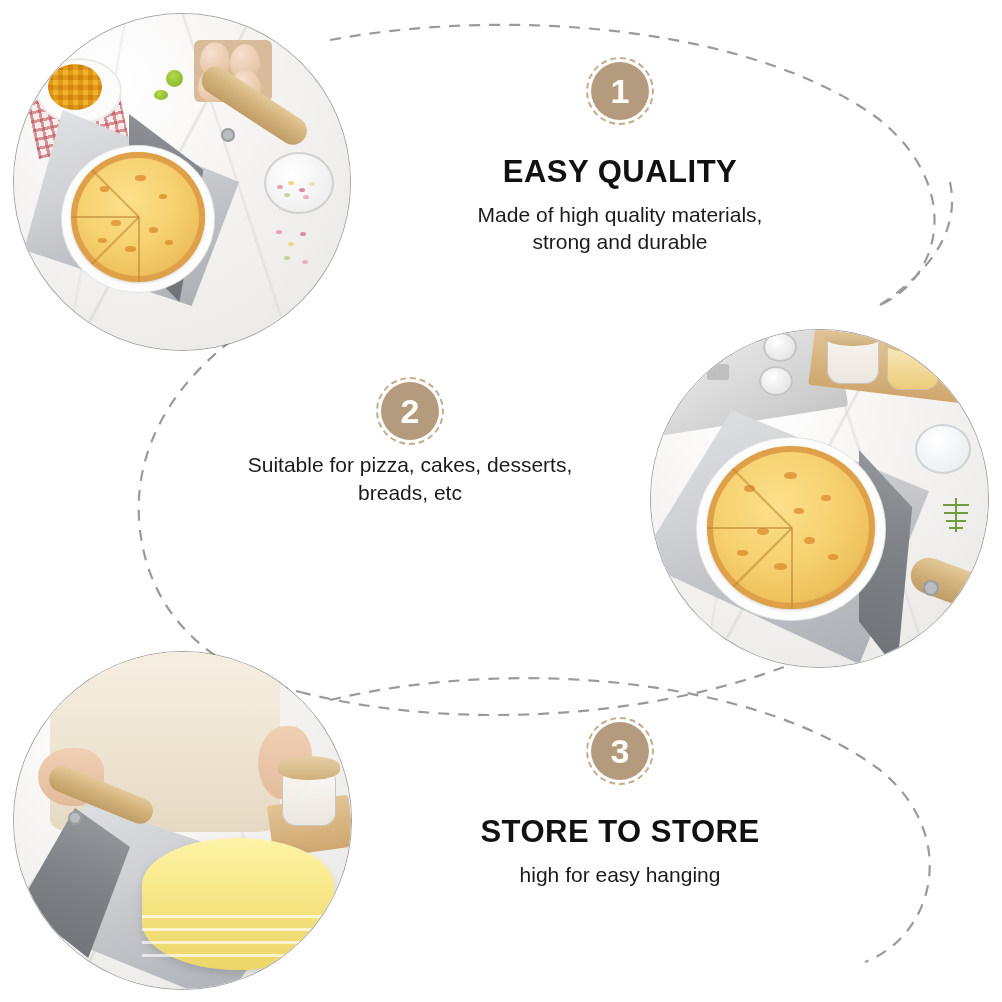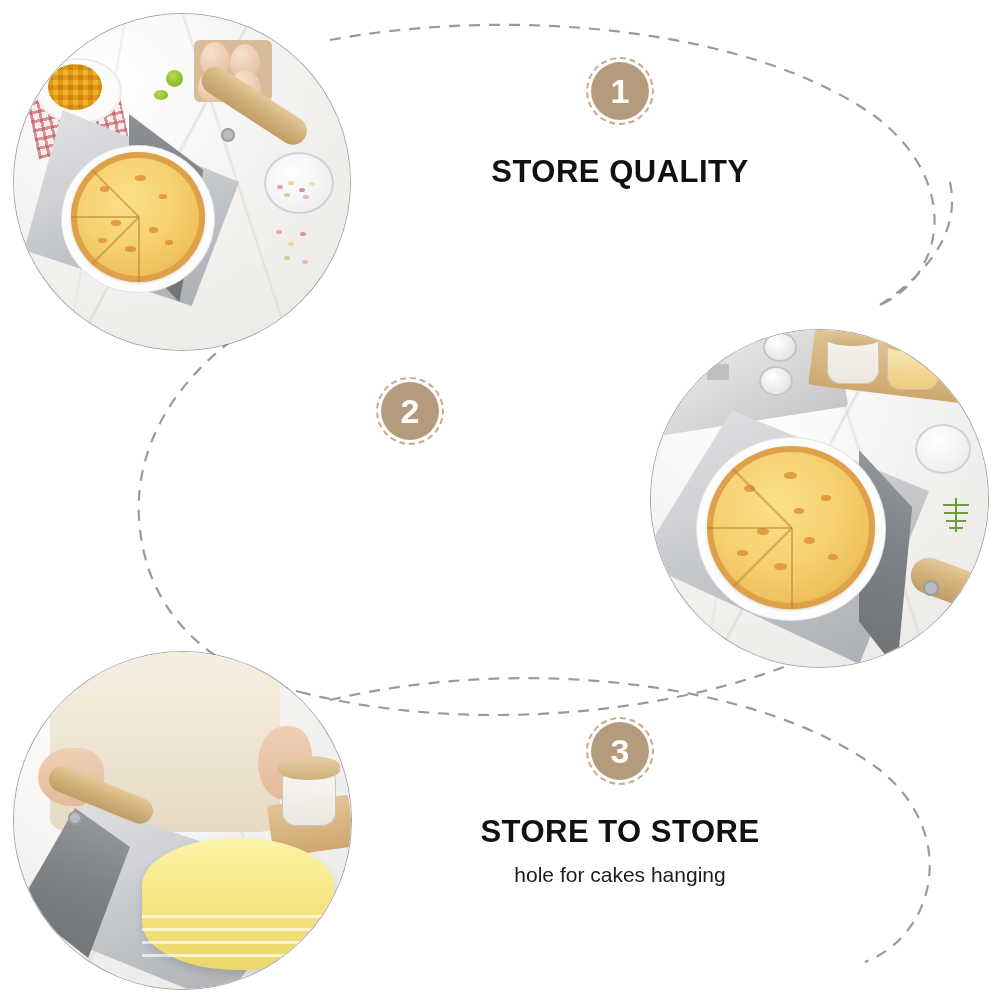"STORE QUALITY" div.step-title { text: STORE -> EASY }
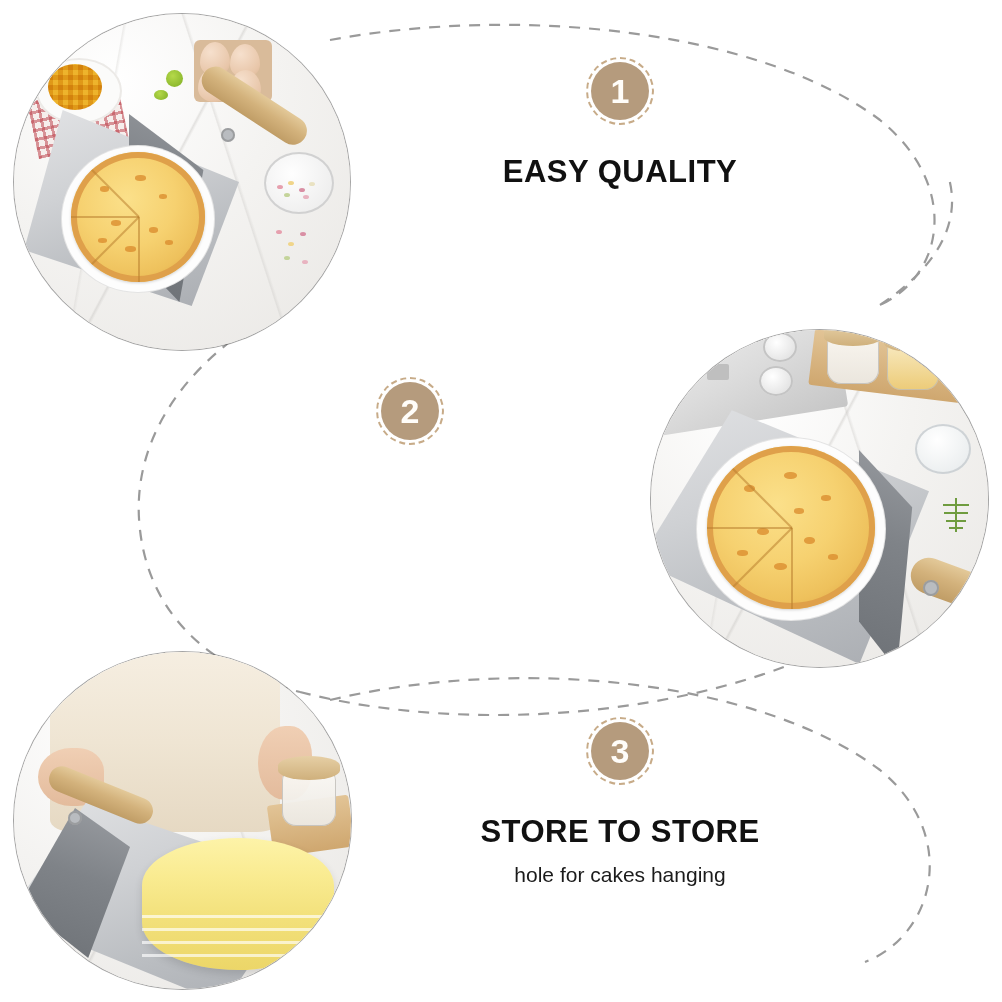"Made of high quality materials," div { html: none -> <div>Made of high quality materials,</div> }
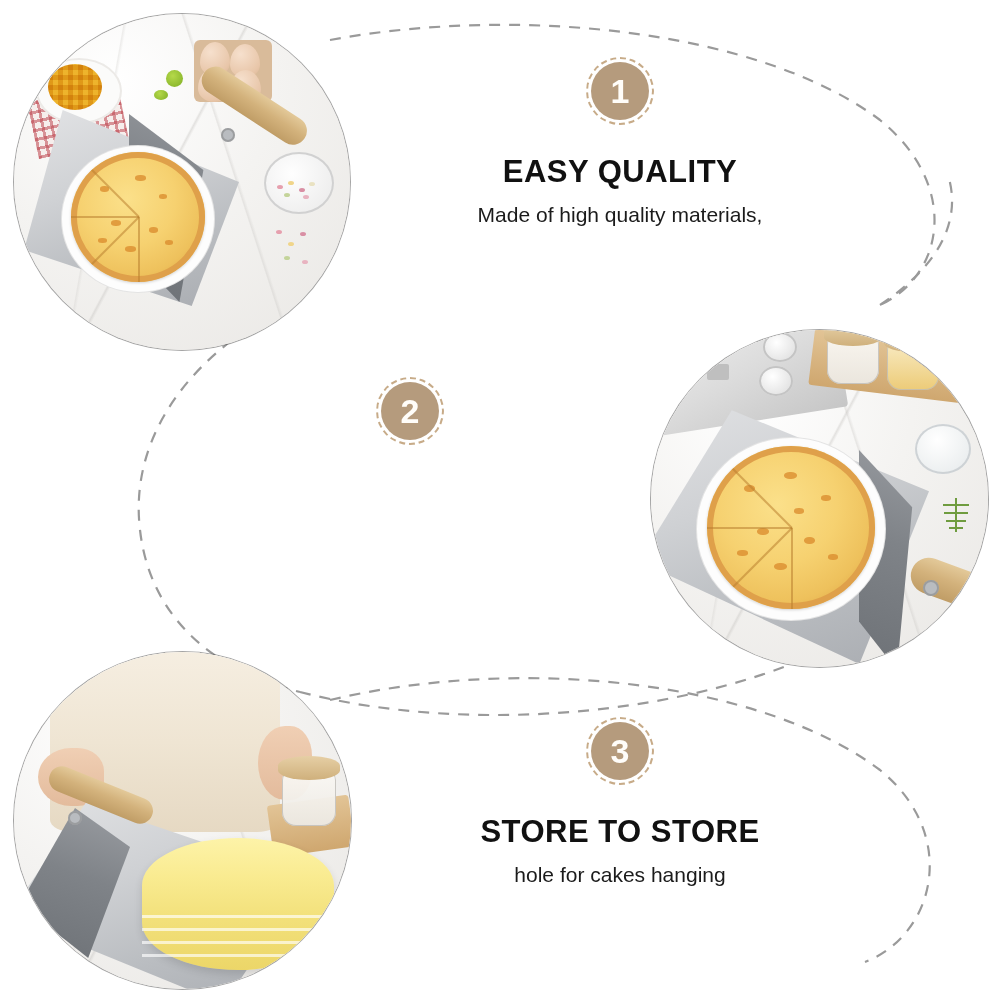"strong and durable" div { html: none -> <div>strong and durable</div> }
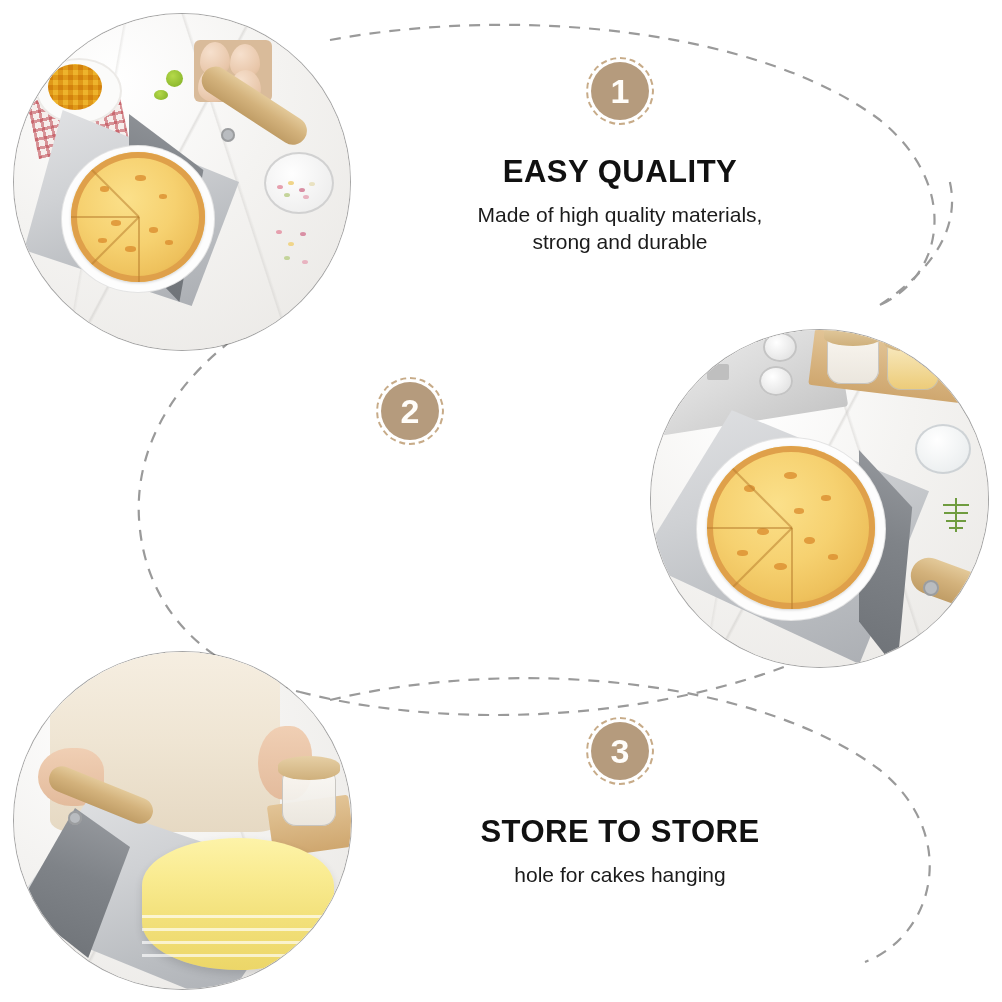"Suitable for pizza, cakes, desserts," div { html: none -> <div>Suitable for pizza, cakes, desserts,</div> }
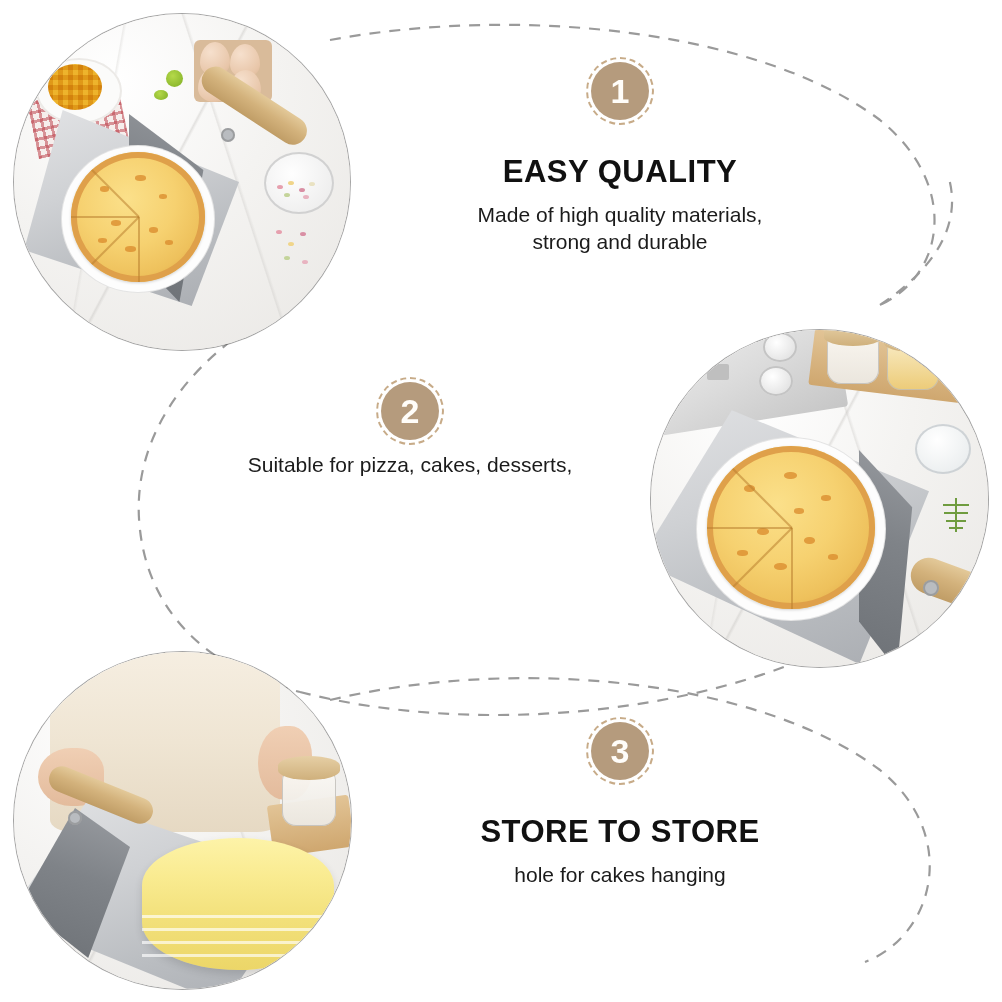"breads, etc" div { html: none -> <div>breads, etc</div> }
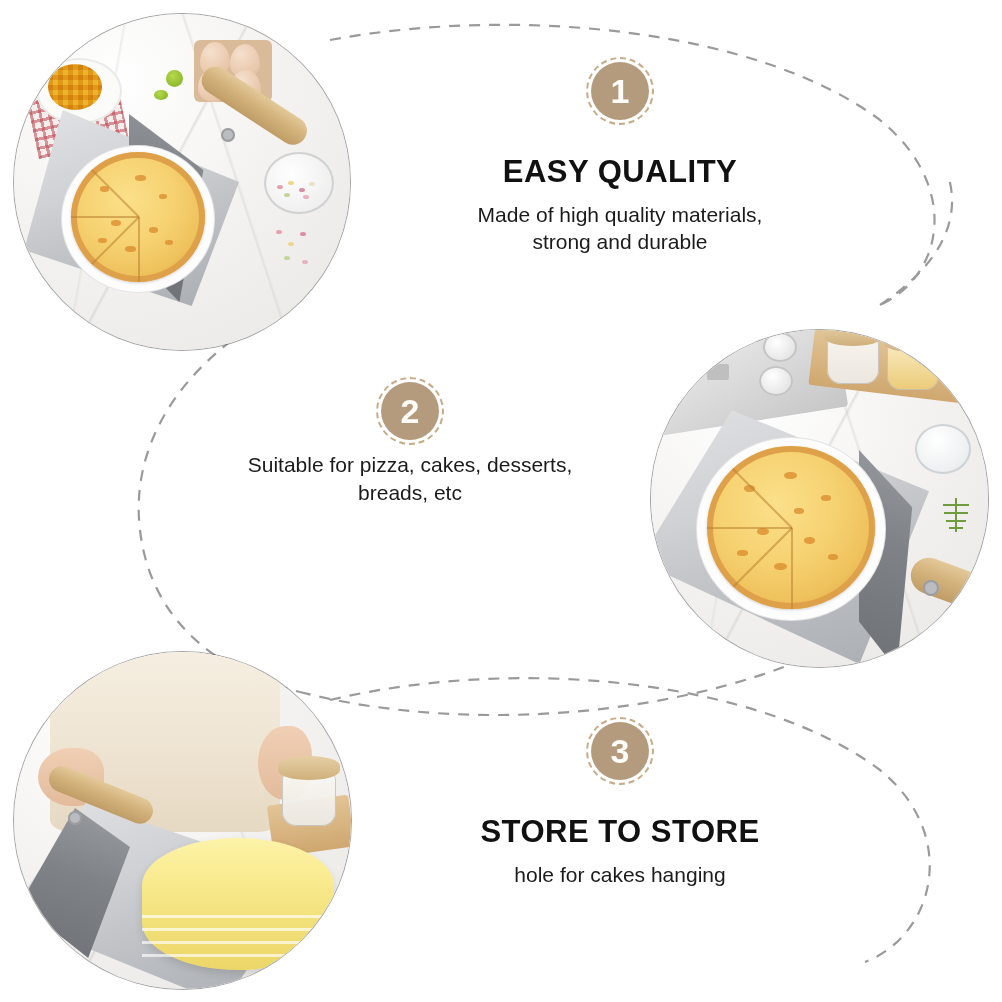"hole for cakes hanging" div { text: hole for cakes -> high for easy }
